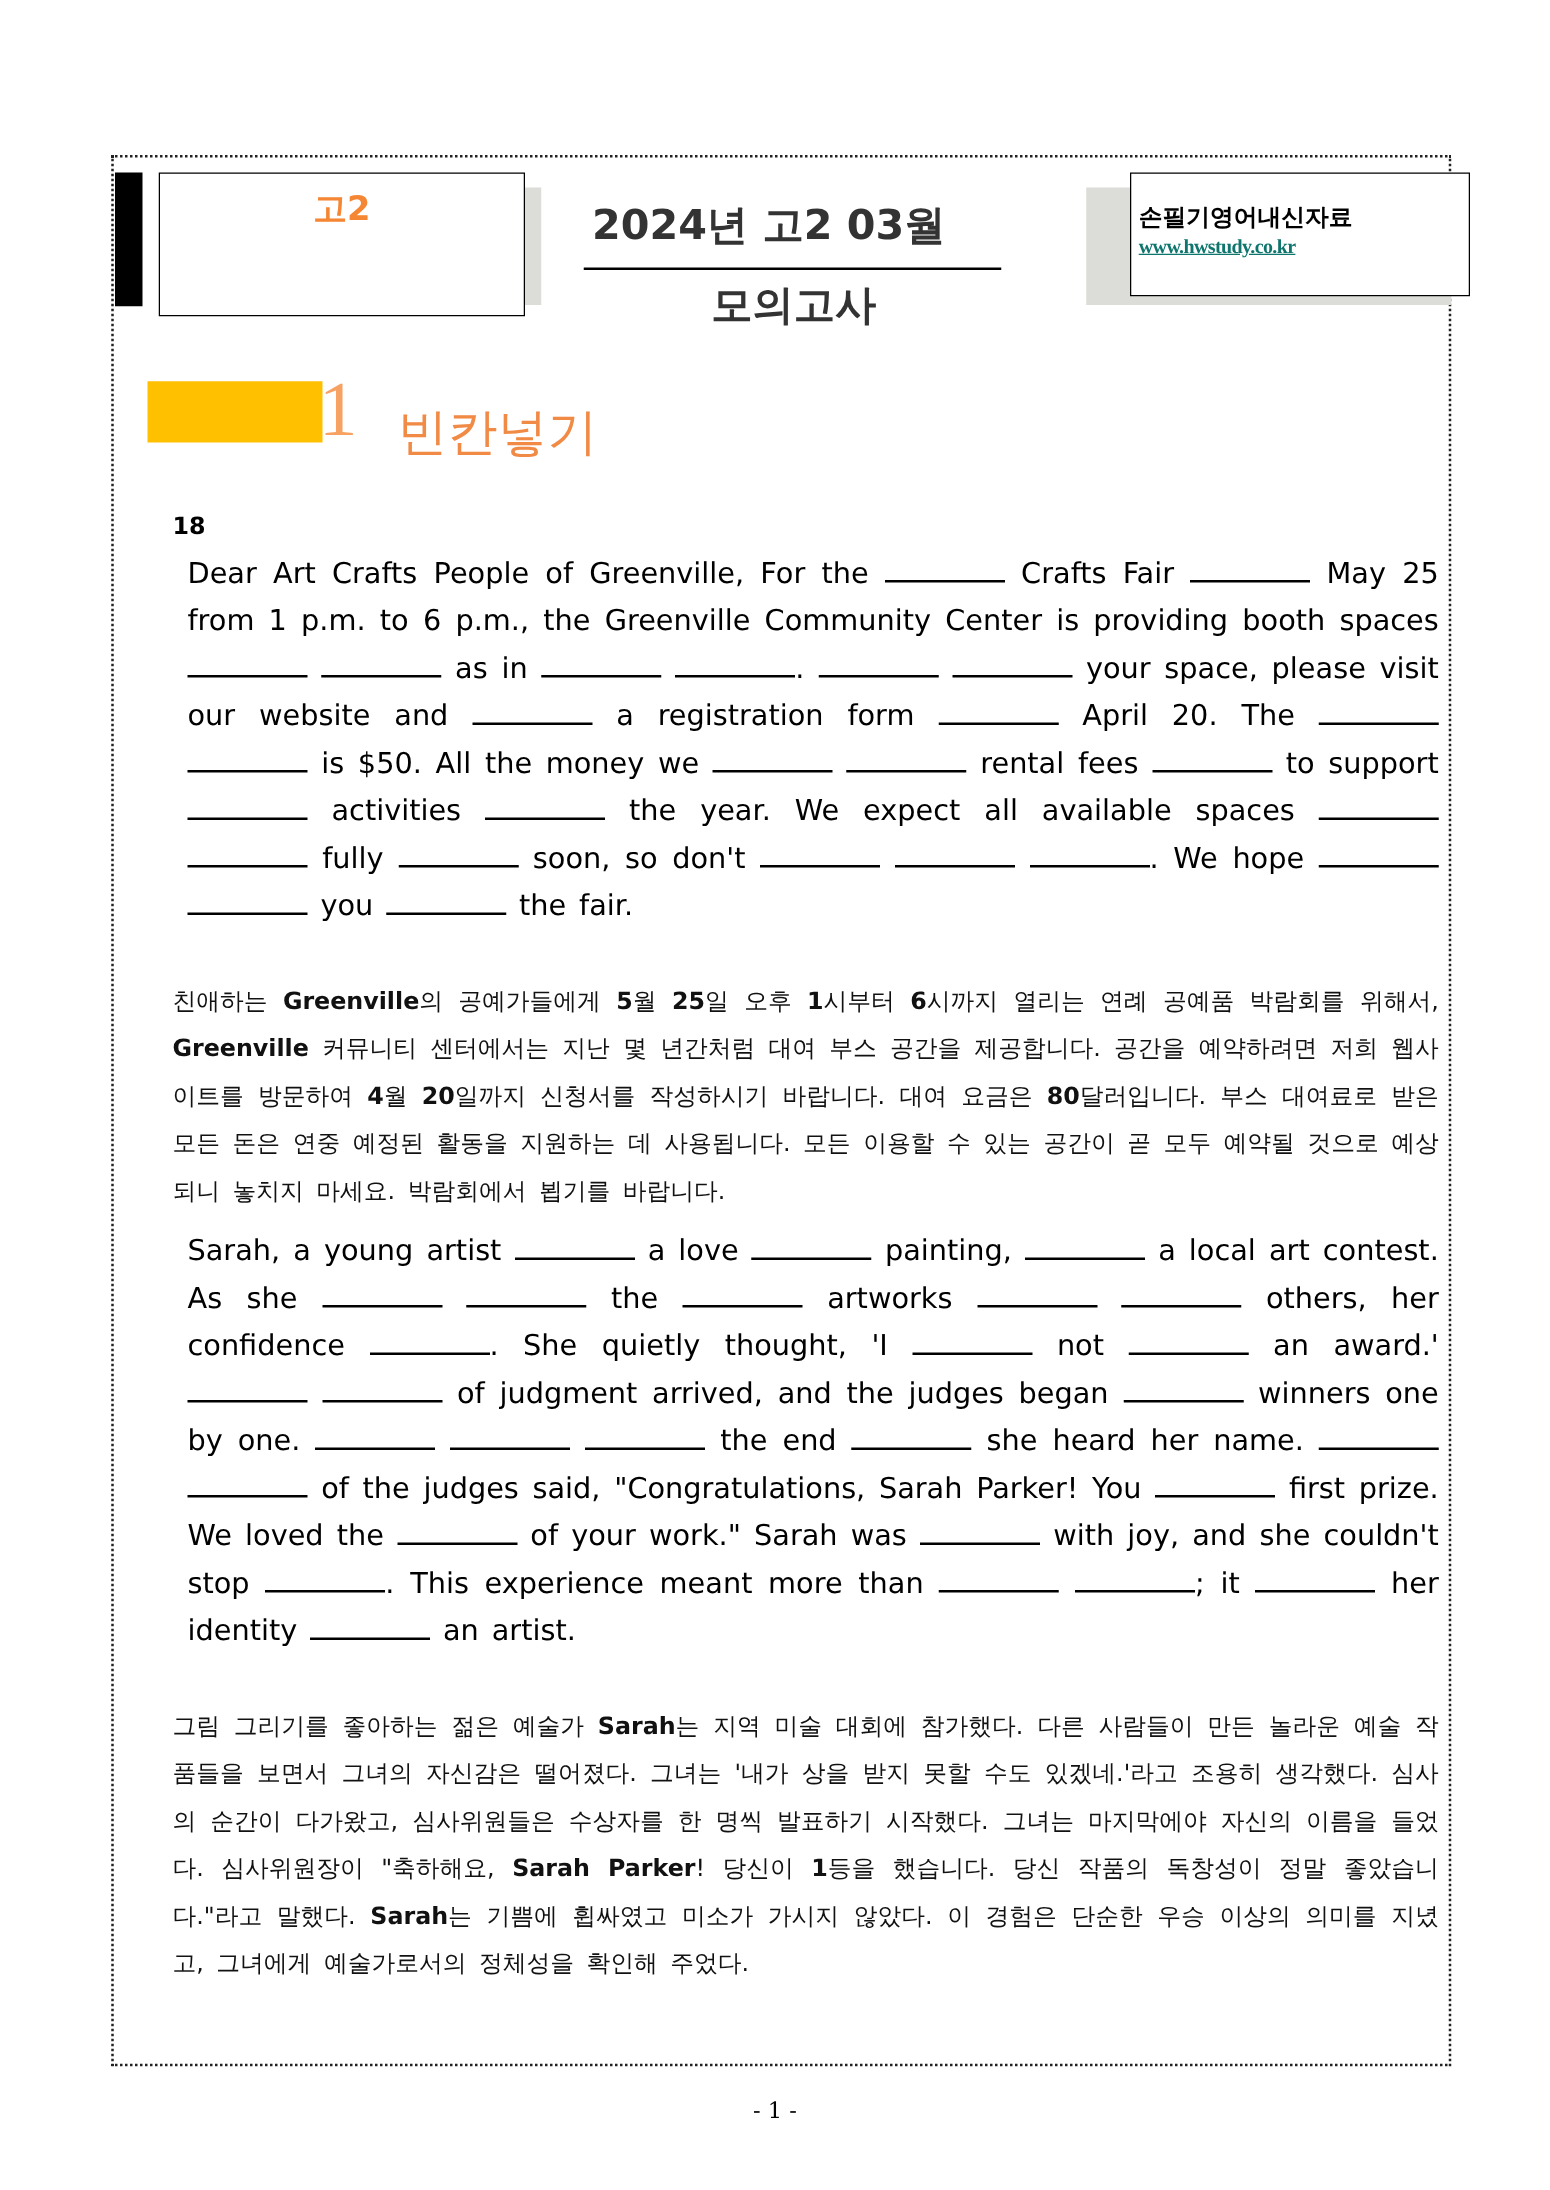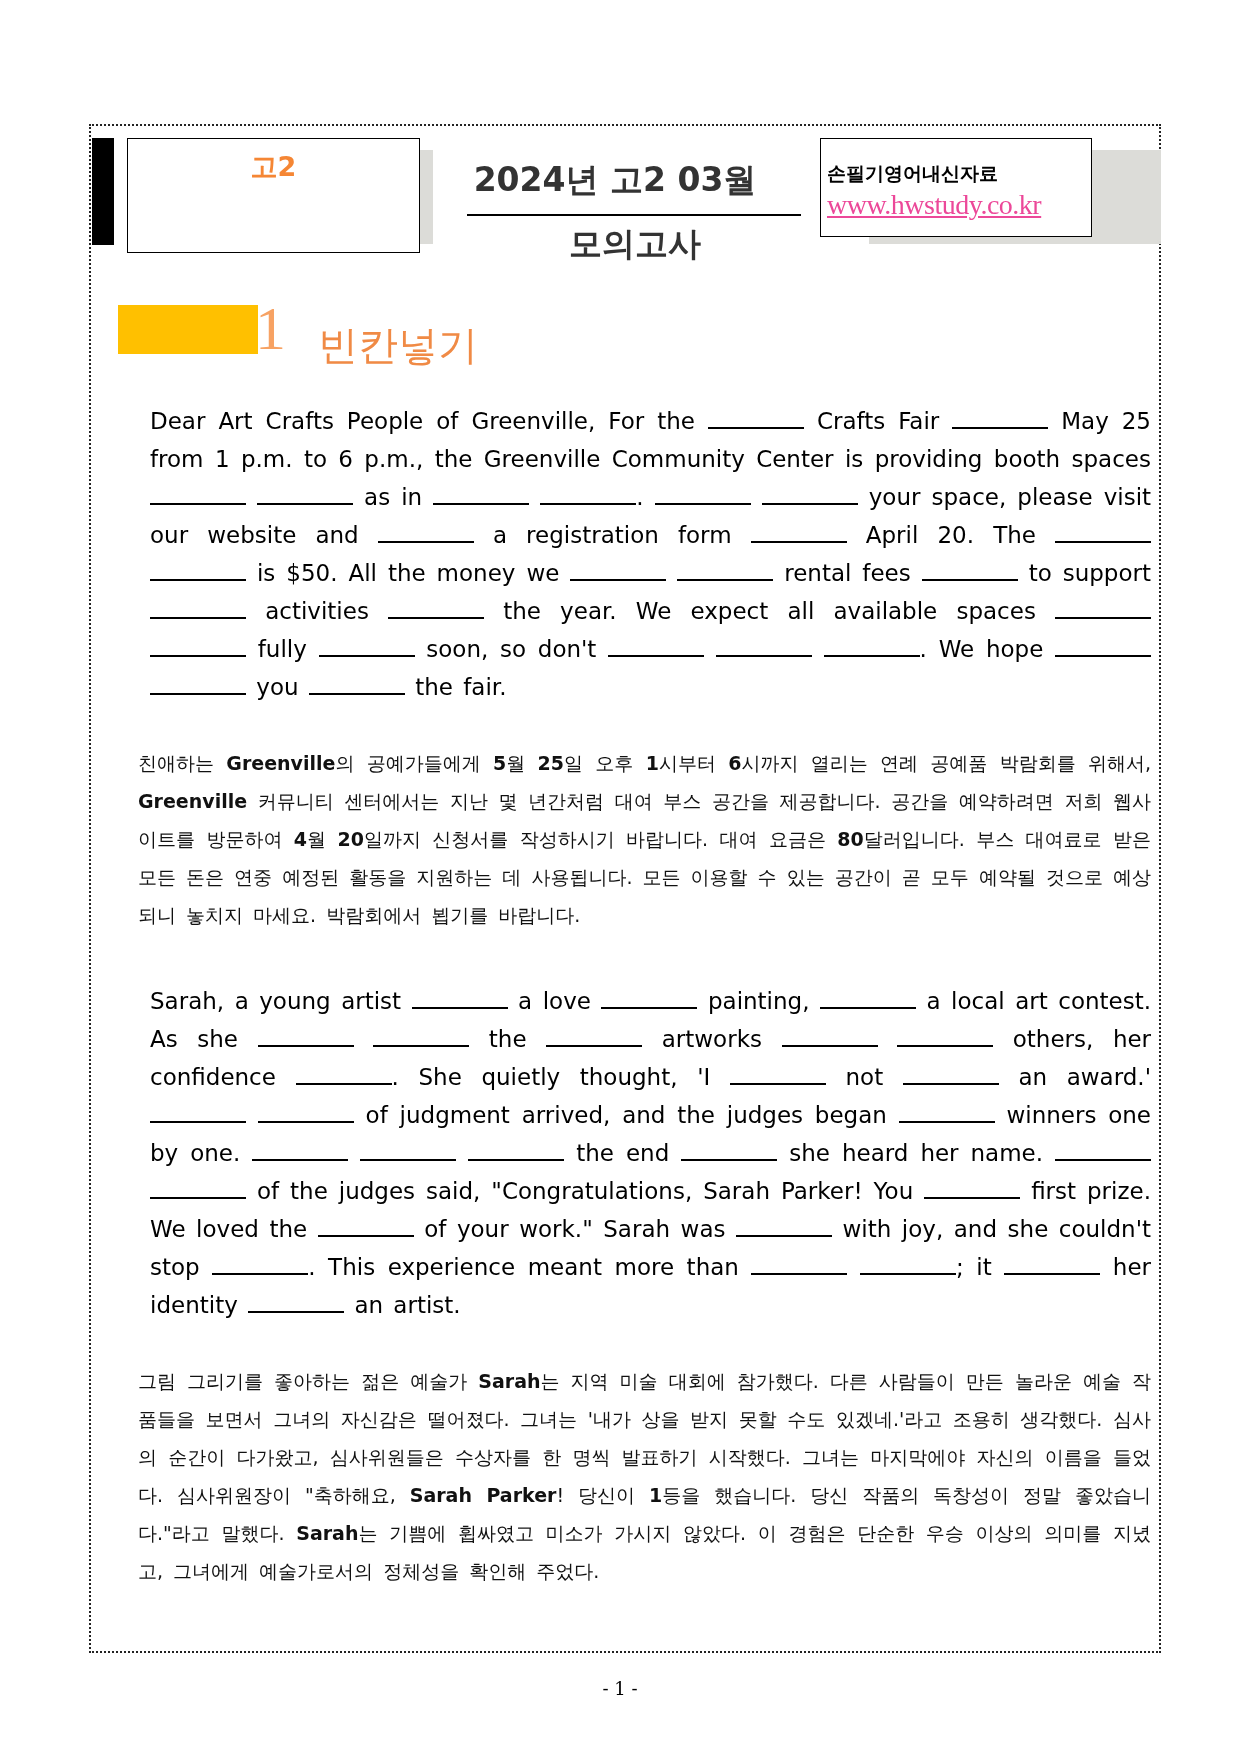"손필기영어내신자료" div.box { left: 820px -> 904px }
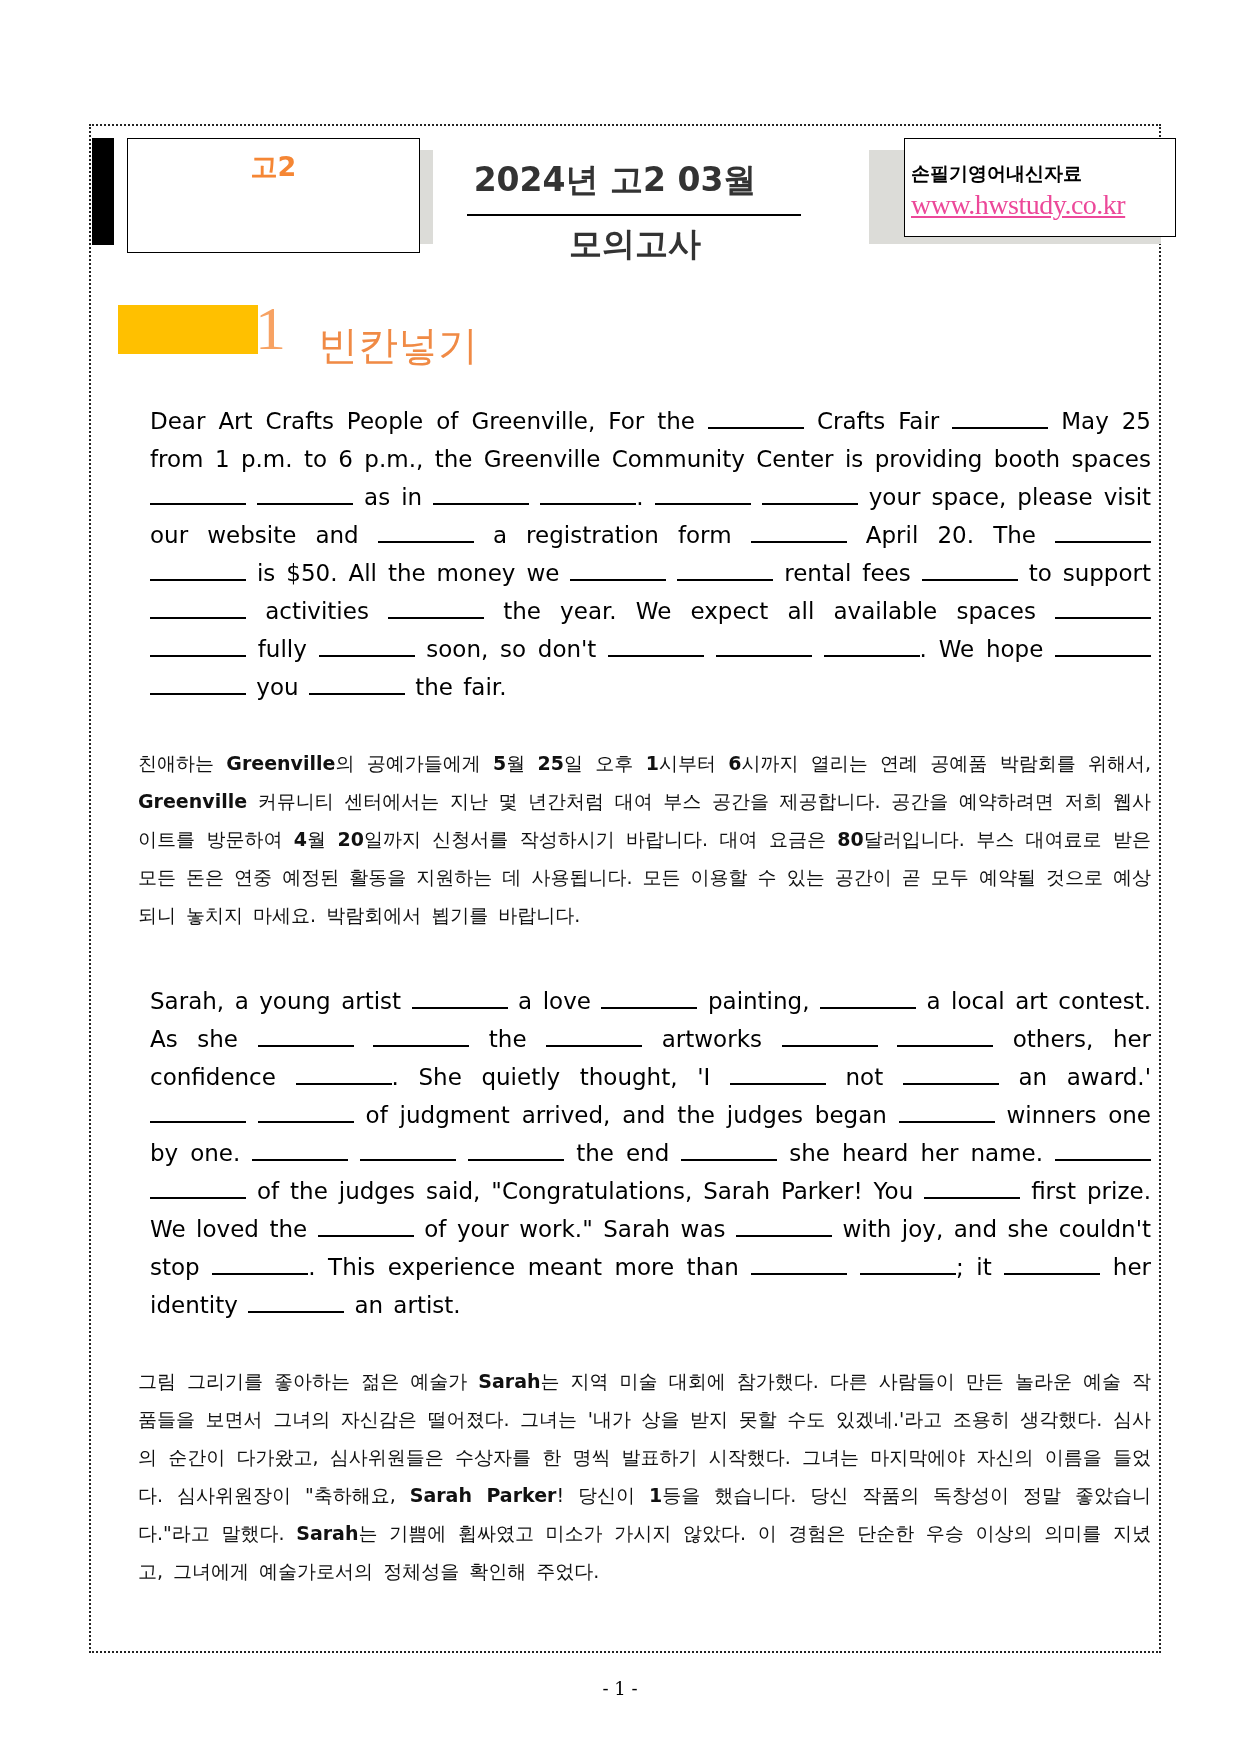"www.hwstudy.co.kr" .brand-url { color: #ec4899 -> #0f766e; font-size: 28px -> 16px; font-weight: normal -> bold }
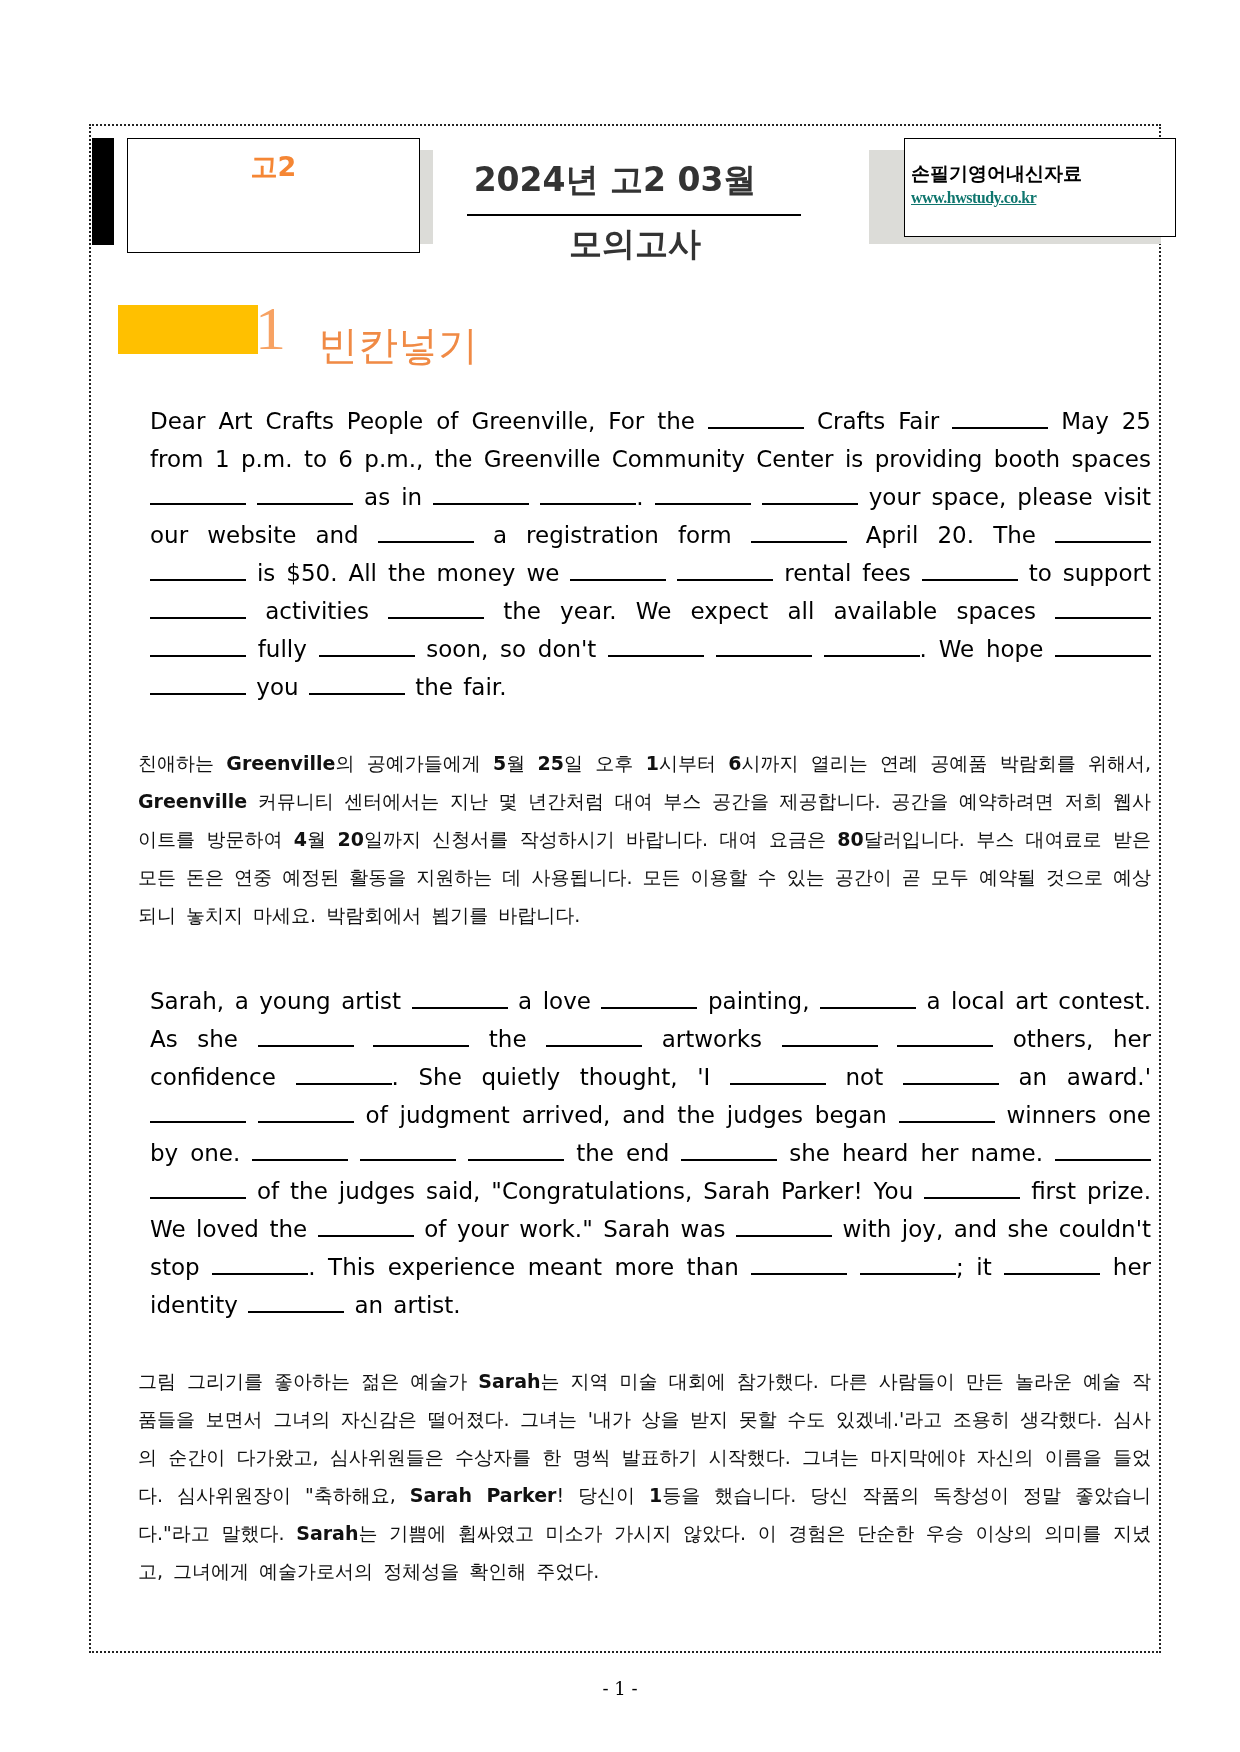"18" div.qnum { html: none -> <div>18</div> }
